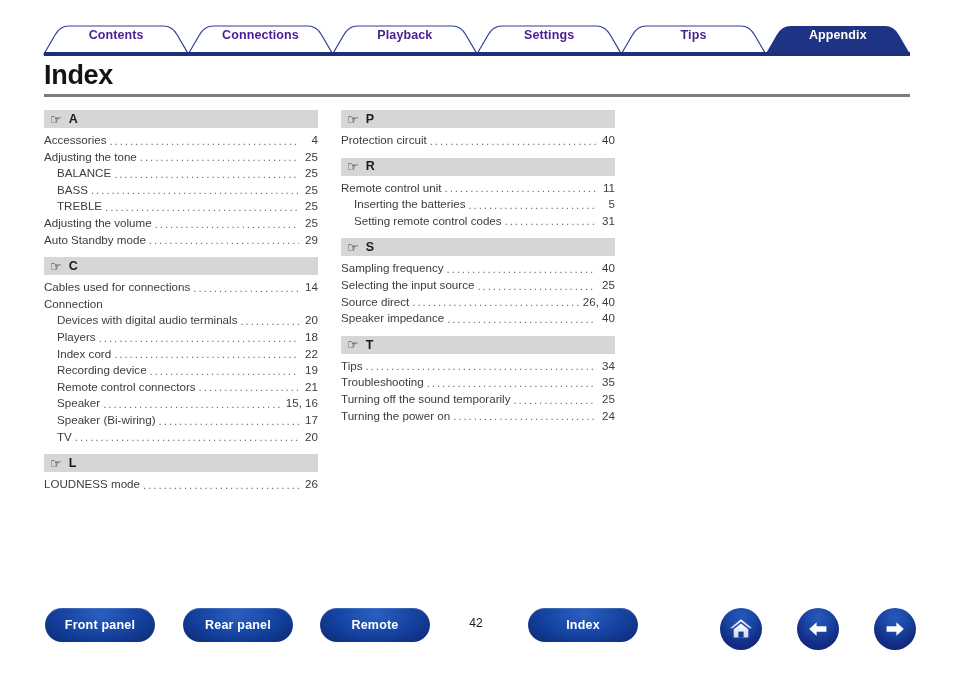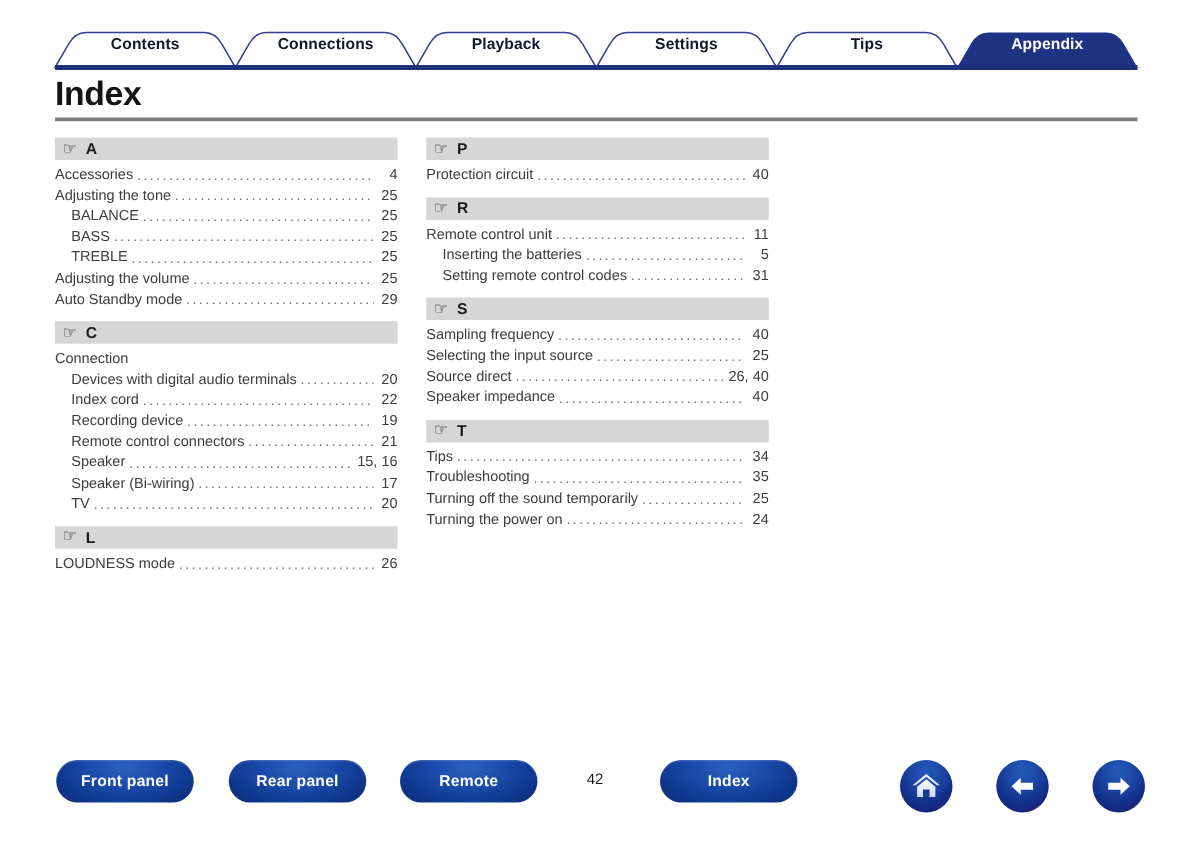"Contents" .tab-label { color: #0f172a -> #4c1d95 }
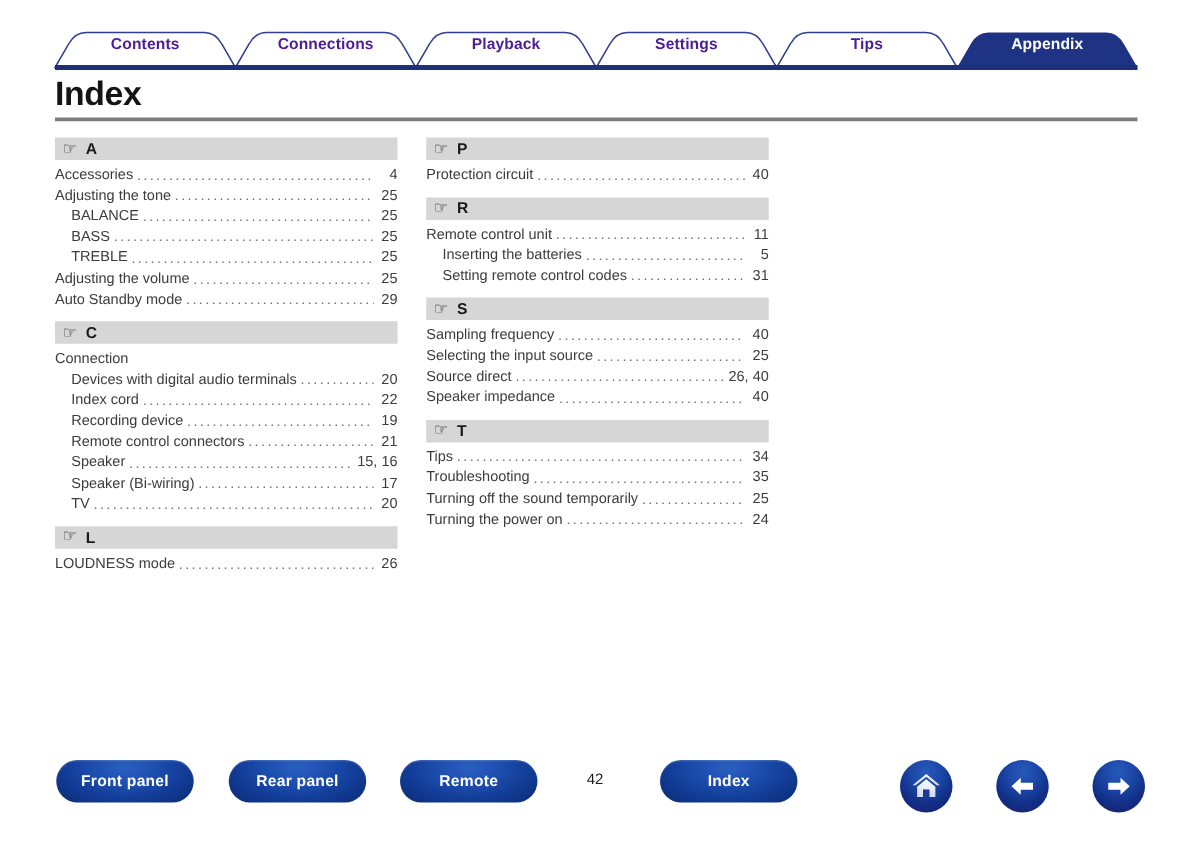"Cables used for connections" div.entry { html: none -> <div> <span>Cables used for connections</span> <span></span> <span>14</span> </div> }
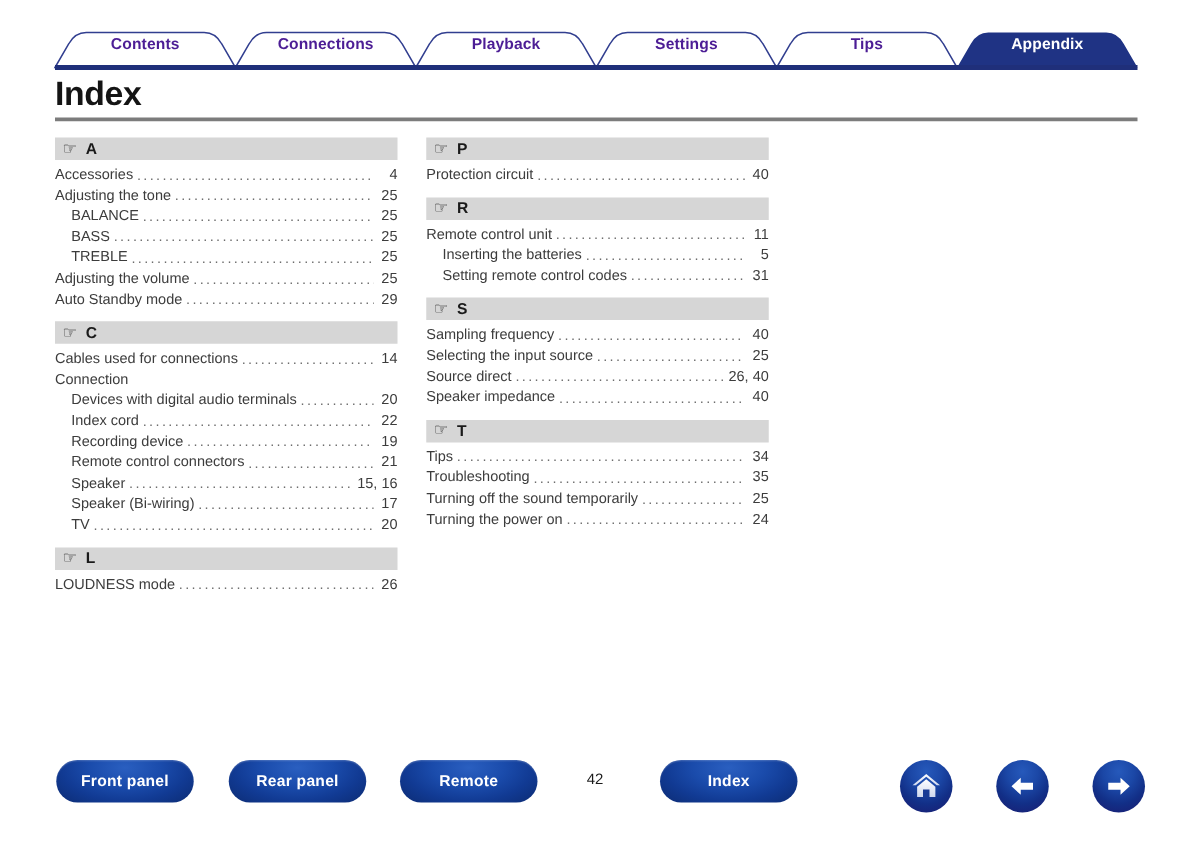"Players" div.entry { html: none -> <div> <span>Players</span> <span></span> <span>18</span> </div> }
